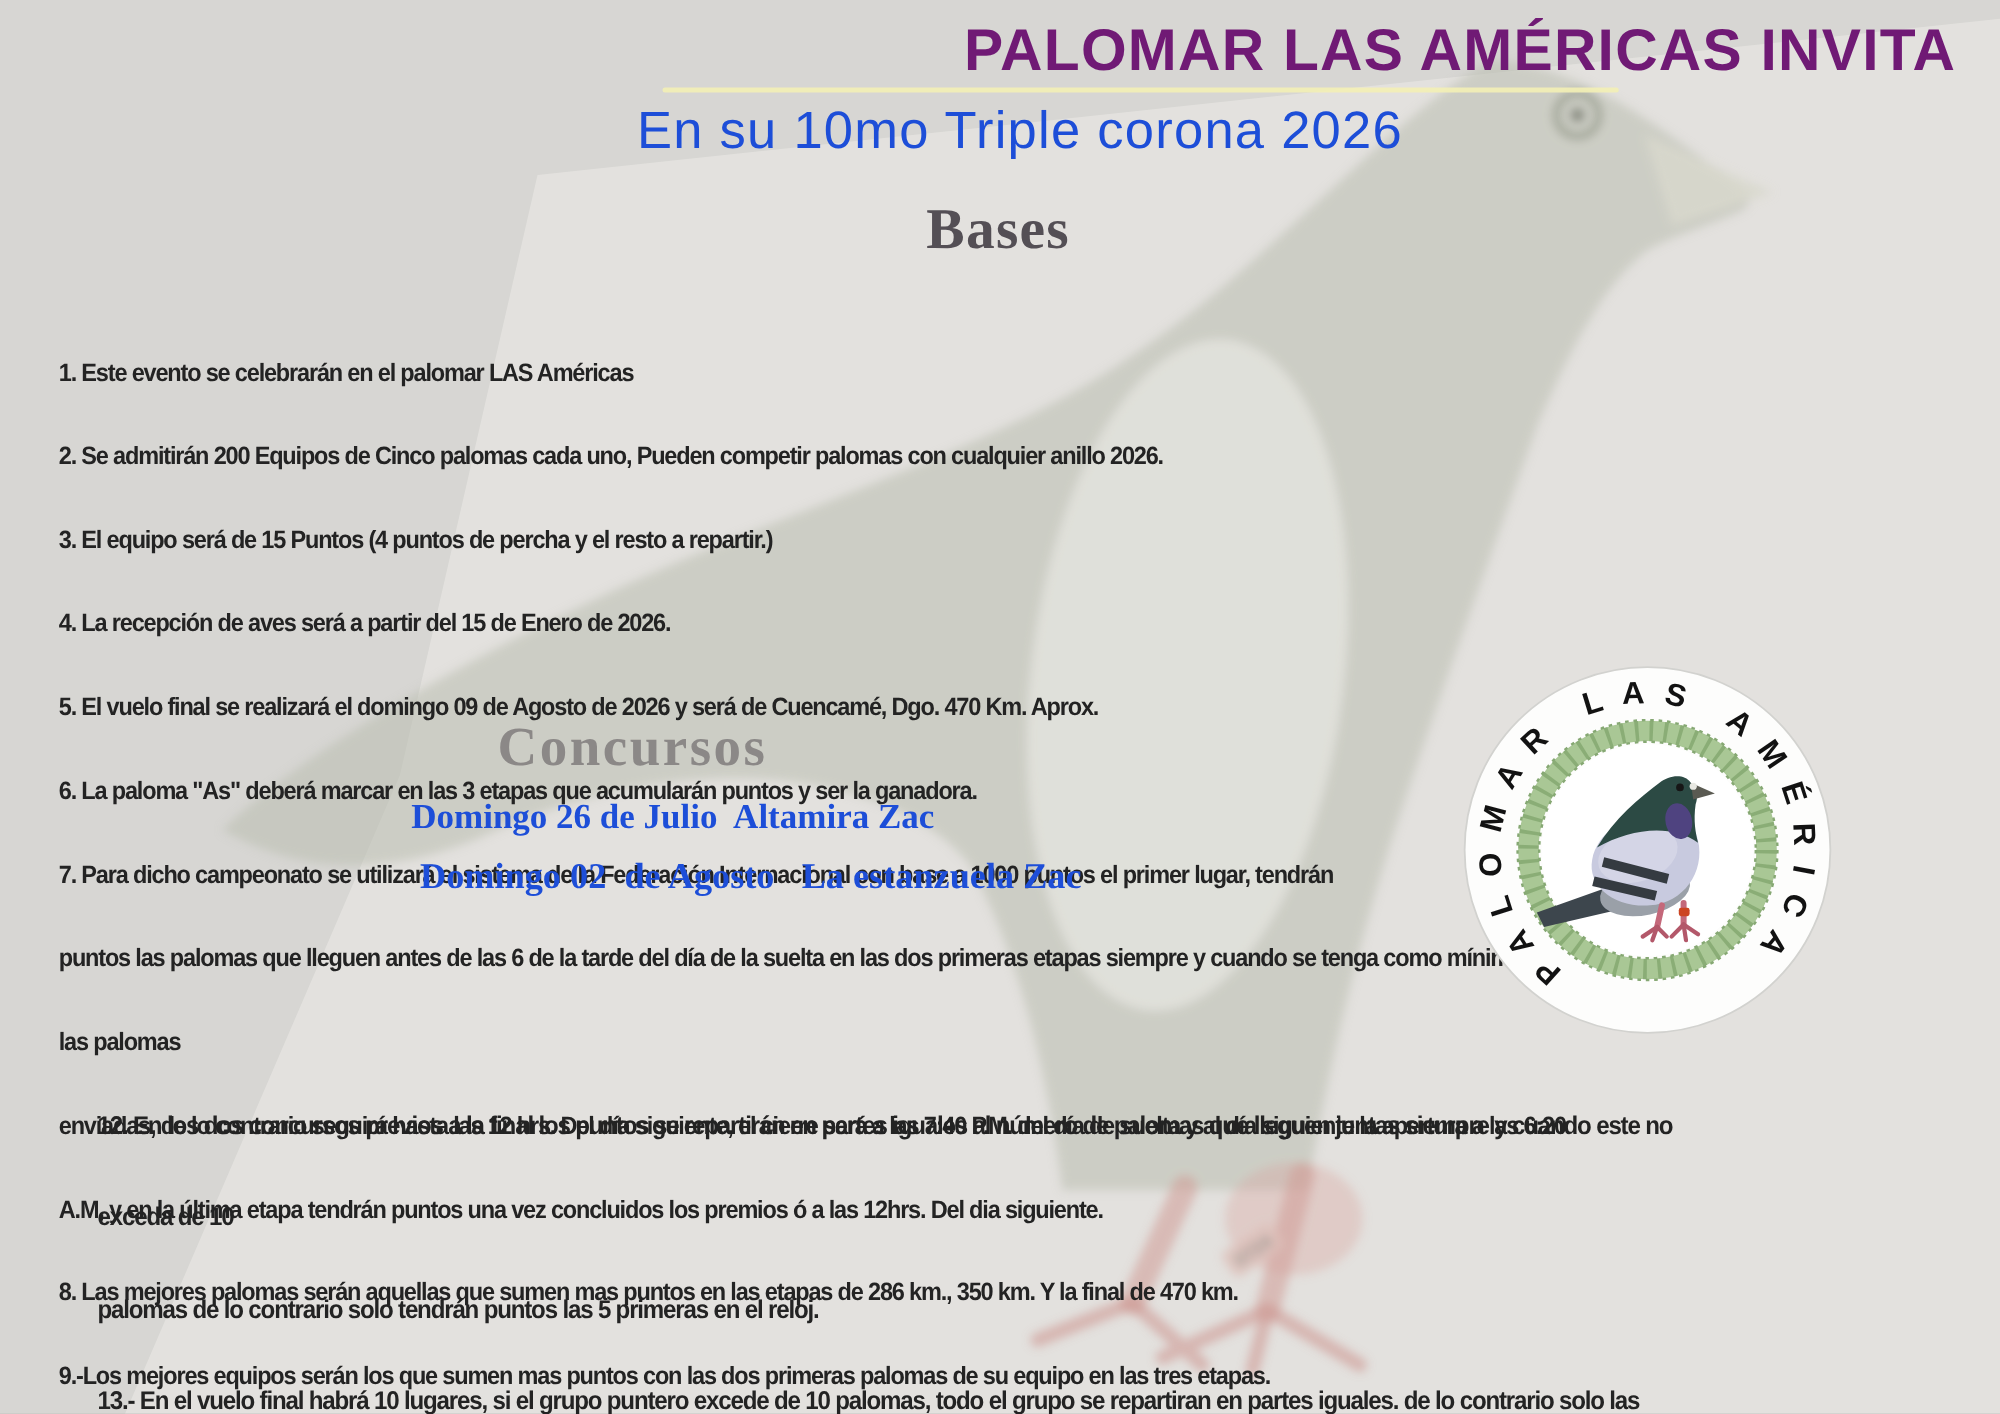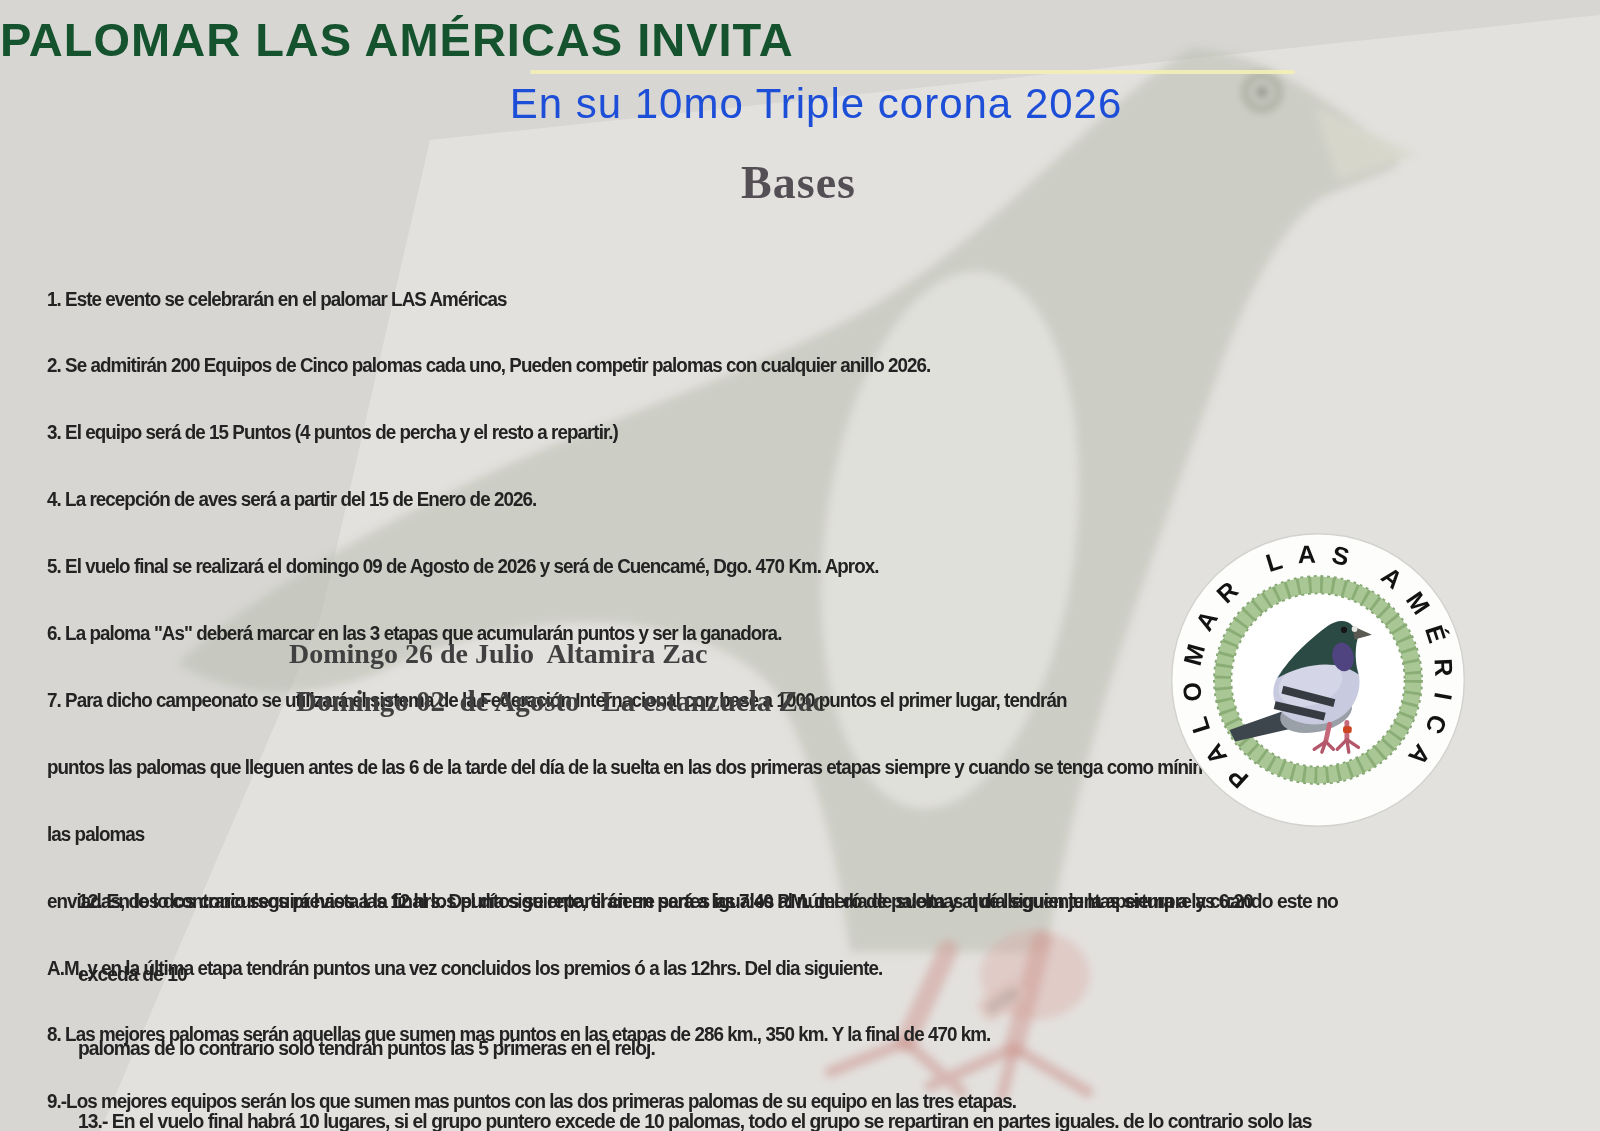"PALOMAR LAS AMÉRICAS INVITA" .title { color: #14532d -> #701a75; text-align: left -> right }
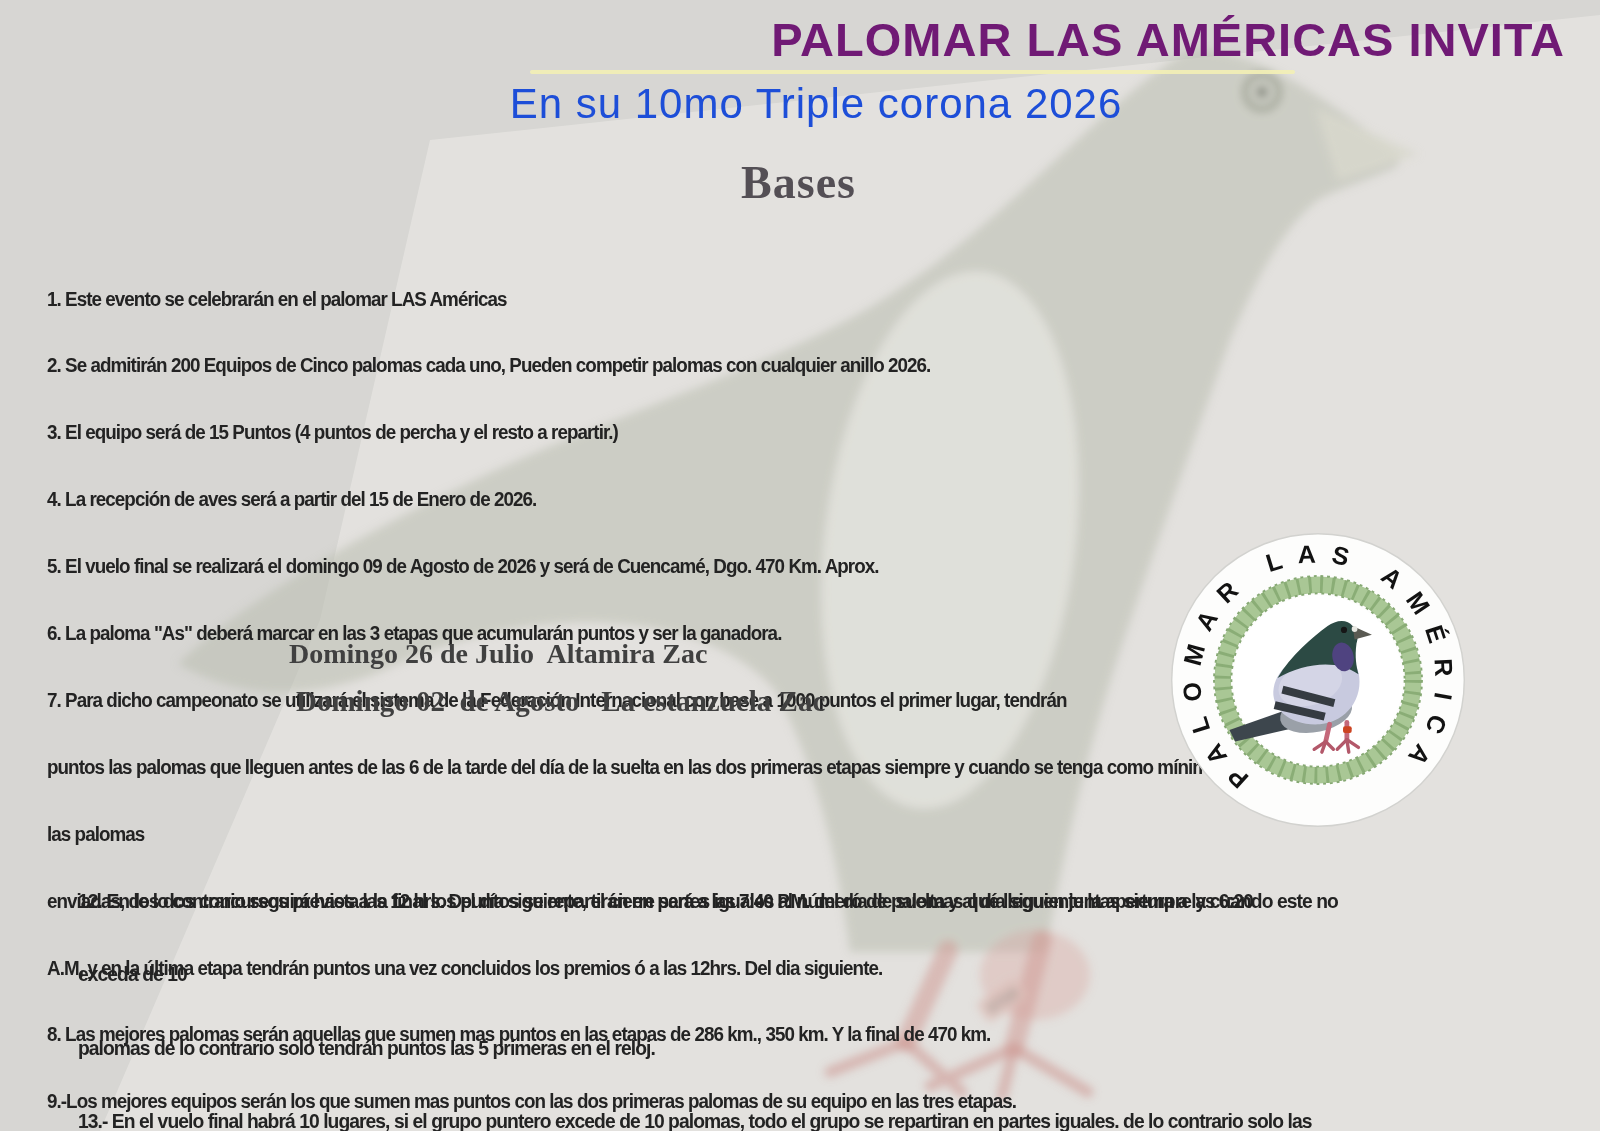"Concursos" div.concursos-heading { html: none -> <div>Concursos</div> }
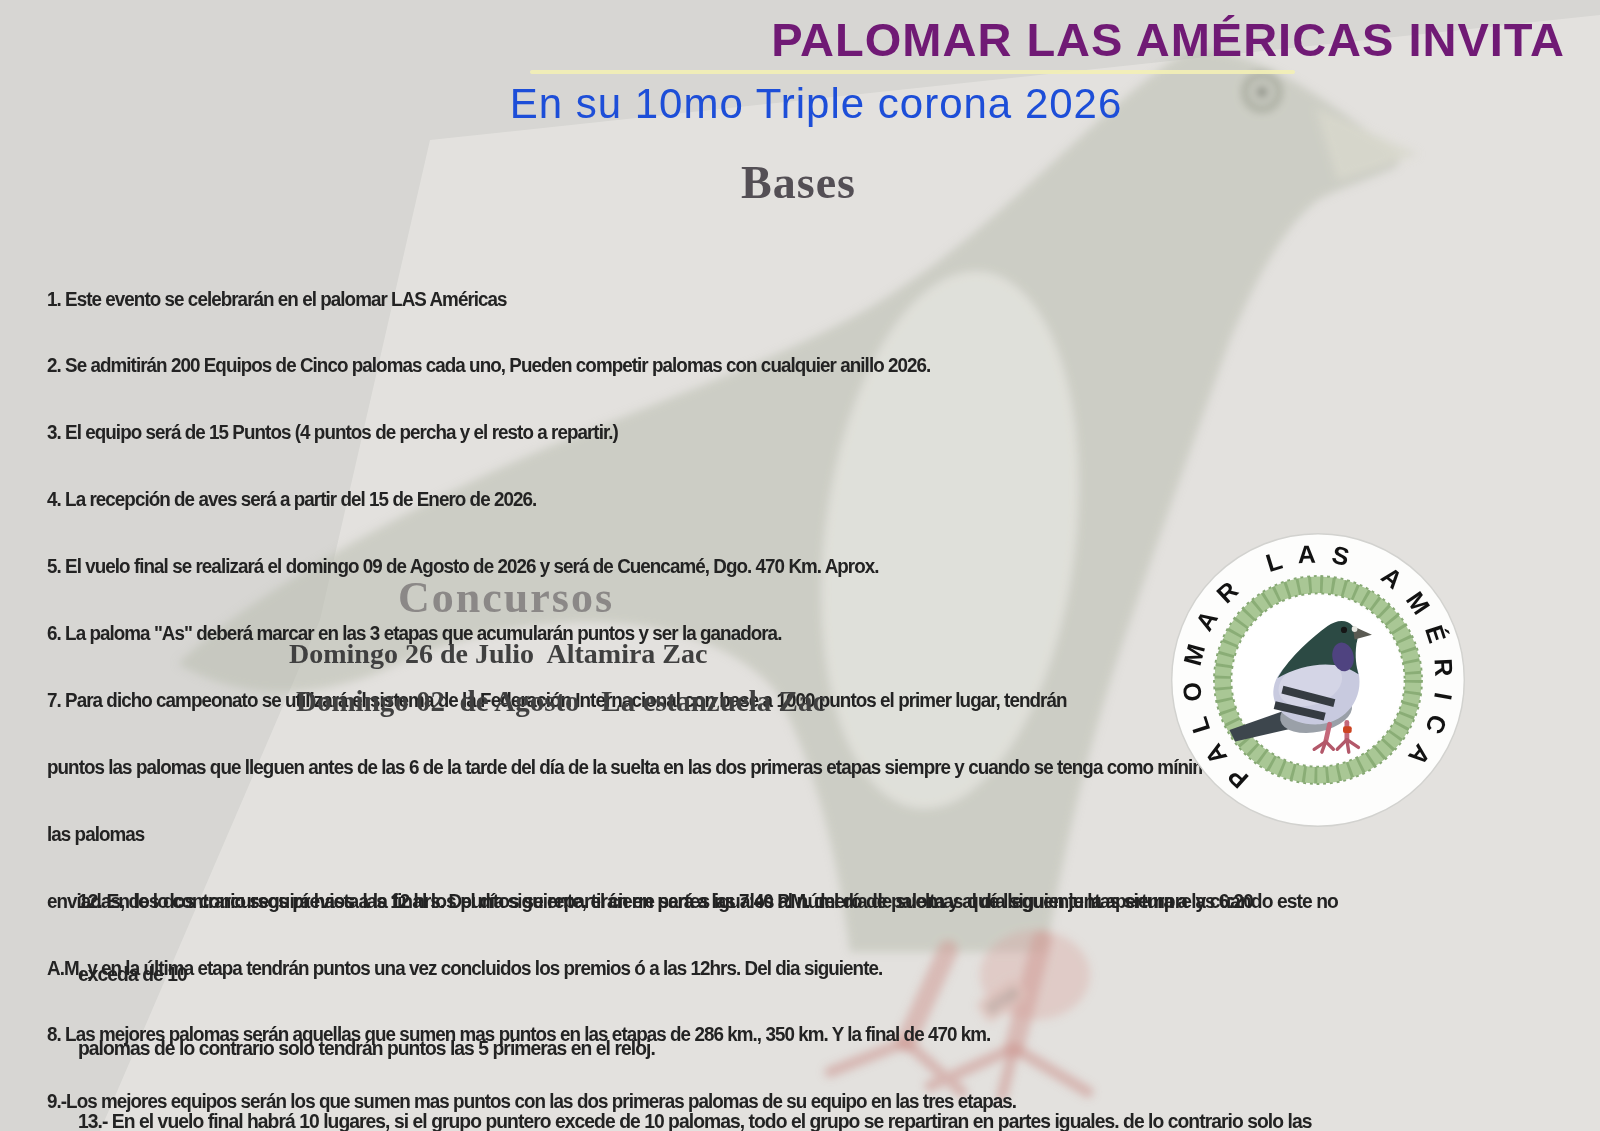"Domingo 26 de Julio Altamira" .event { color: #404040 -> #1d4ed8; margin-left: none -> 40px }
